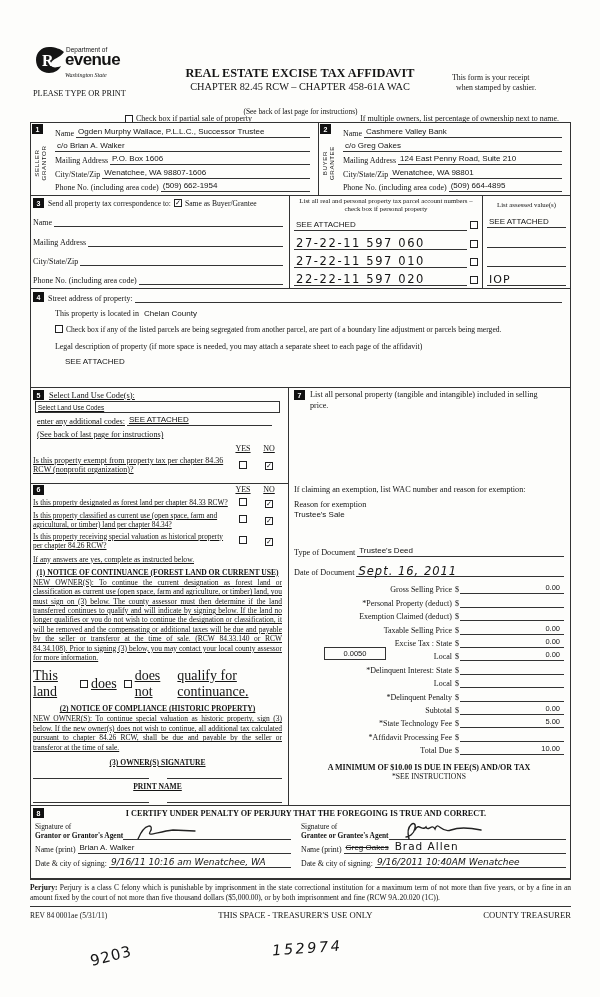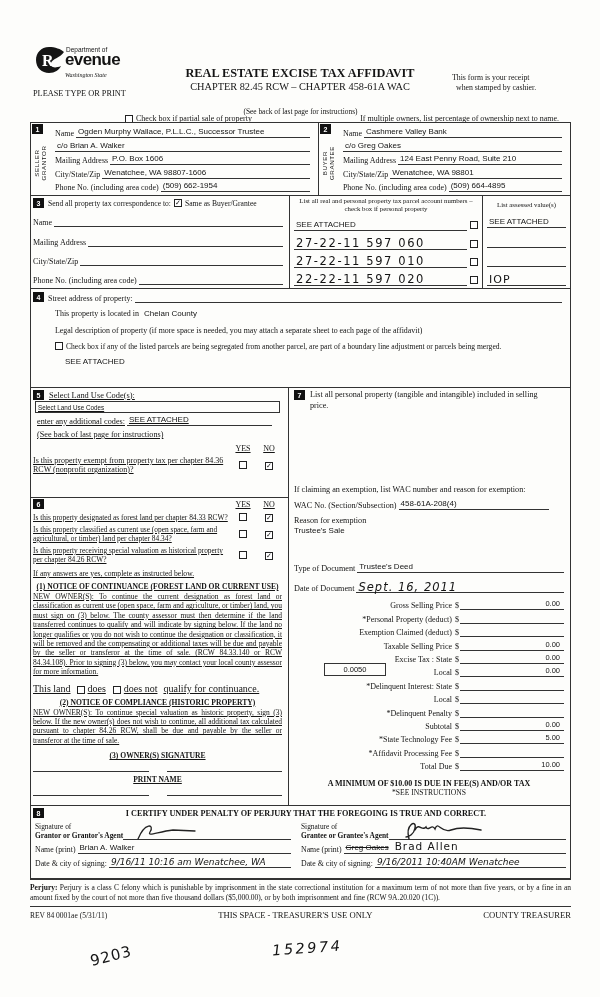"Legal description of property (if" div { order: before "Check box if any of" -> after "Check box if any of" }
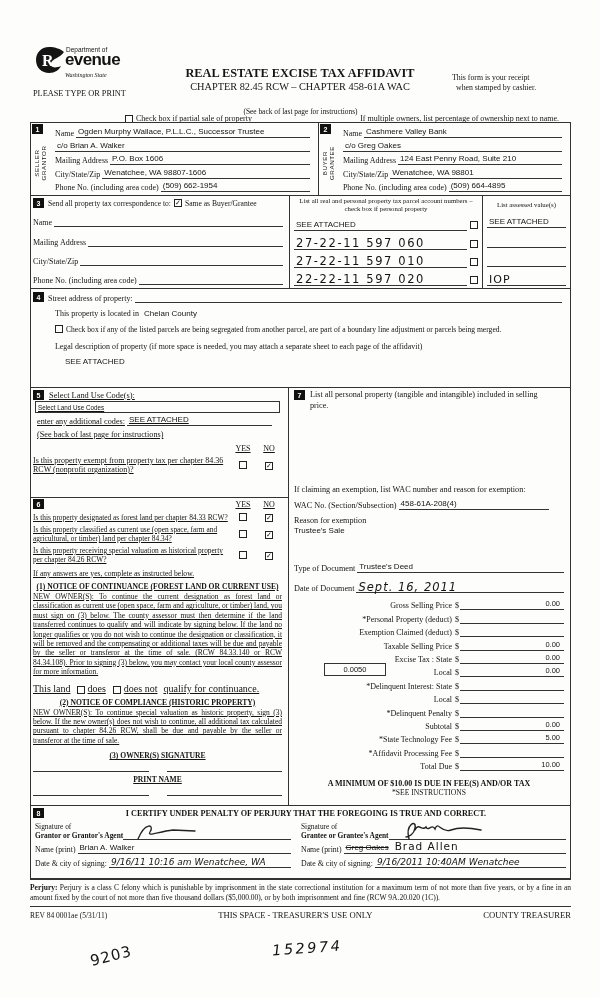"WAC No. (Section/Subsection)" div { html: <div> <span>WAC No. (Section/Subsection)</span> <span>458-61A-208(4)</span> </div> -> none }
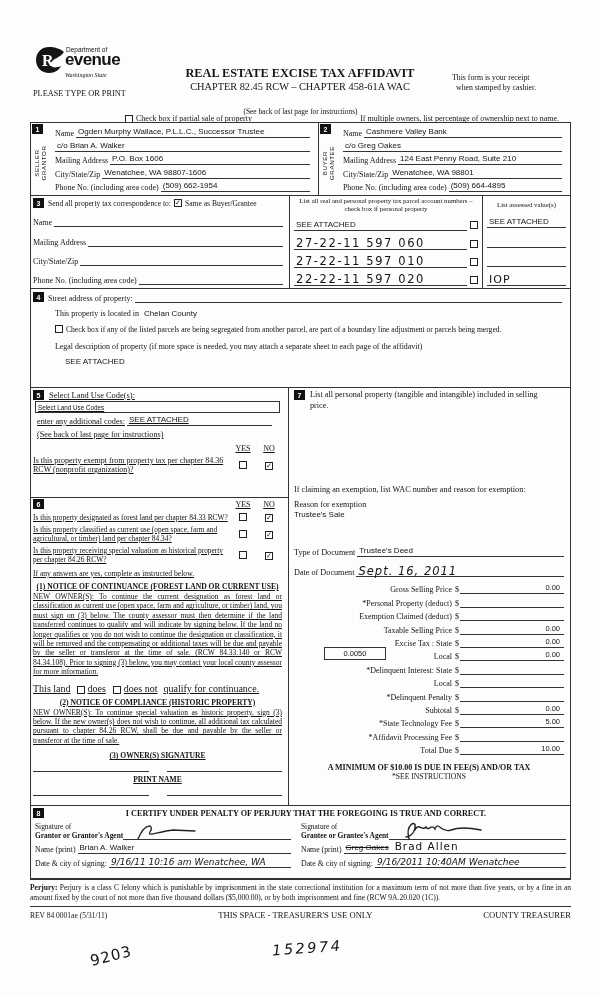"This land" div { align-items: flex-end -> center; font-size: 10px -> 14px }
